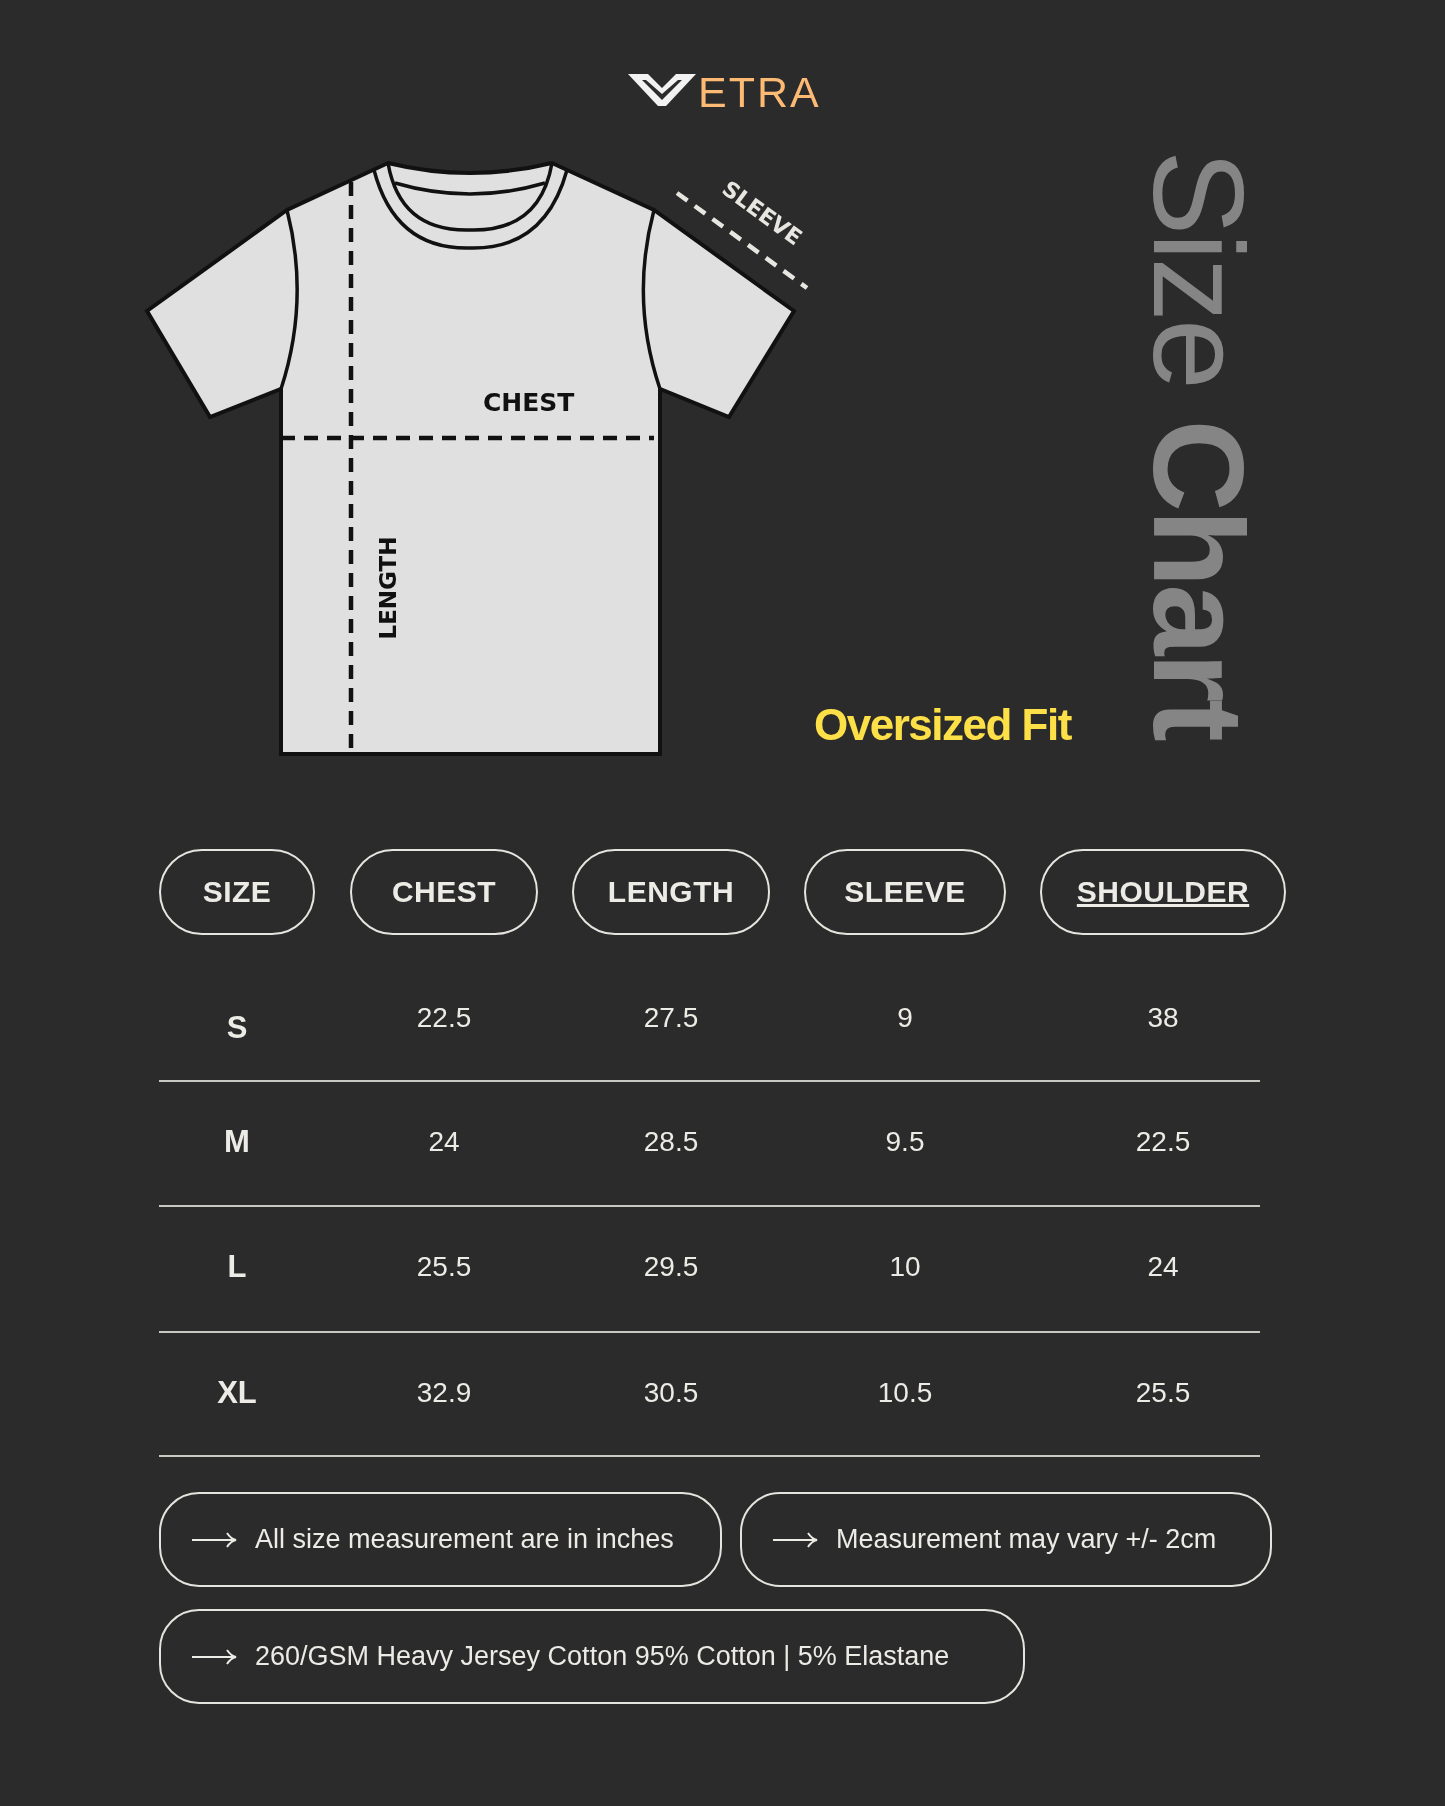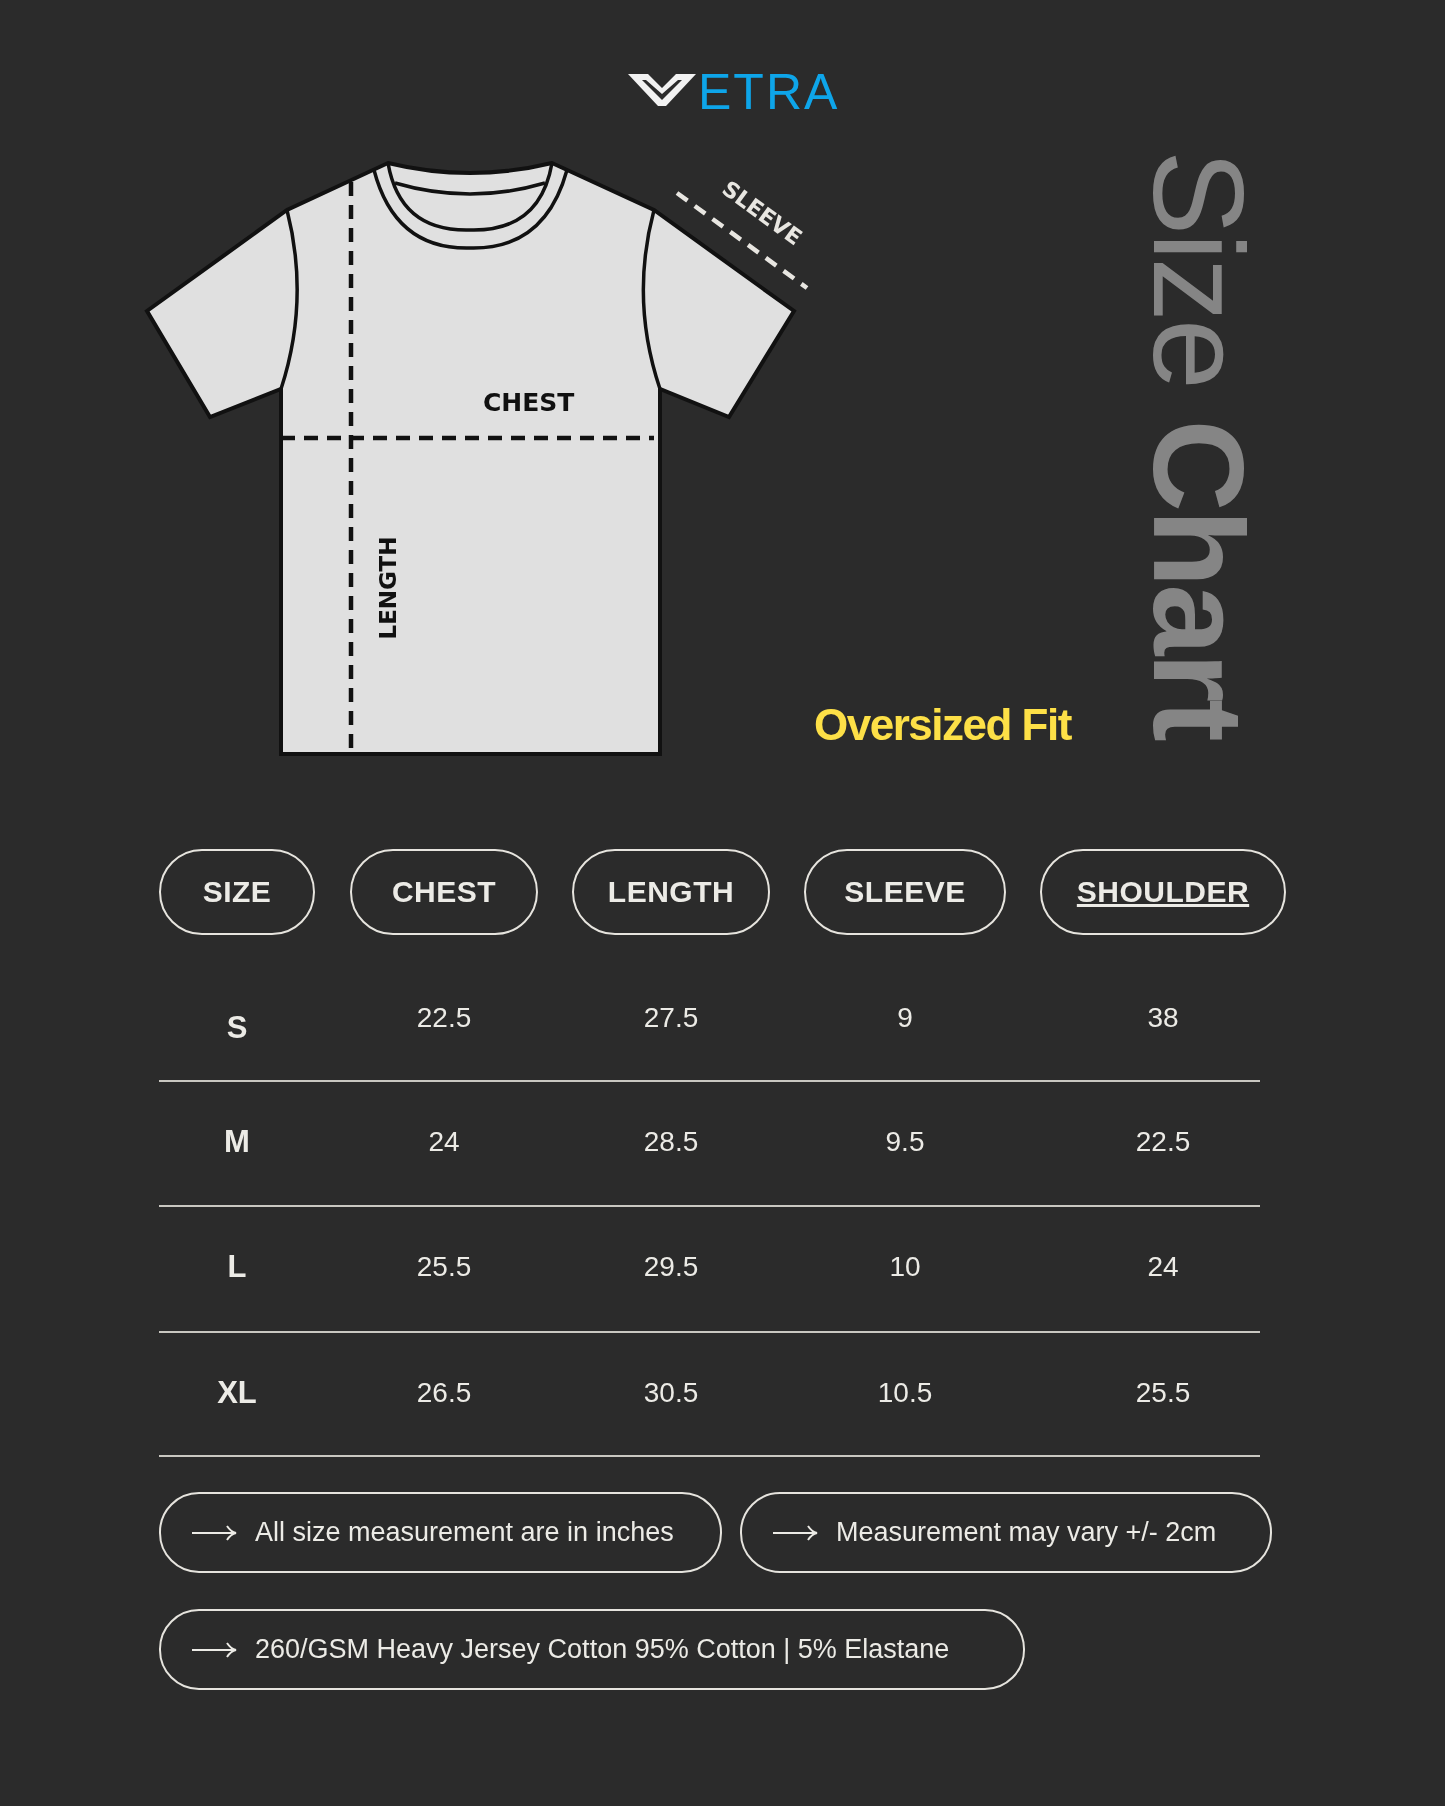"ETRA" #logo .brand-text { color: #0ea5e9 -> #fdba74; font-size: 50px -> 43px }
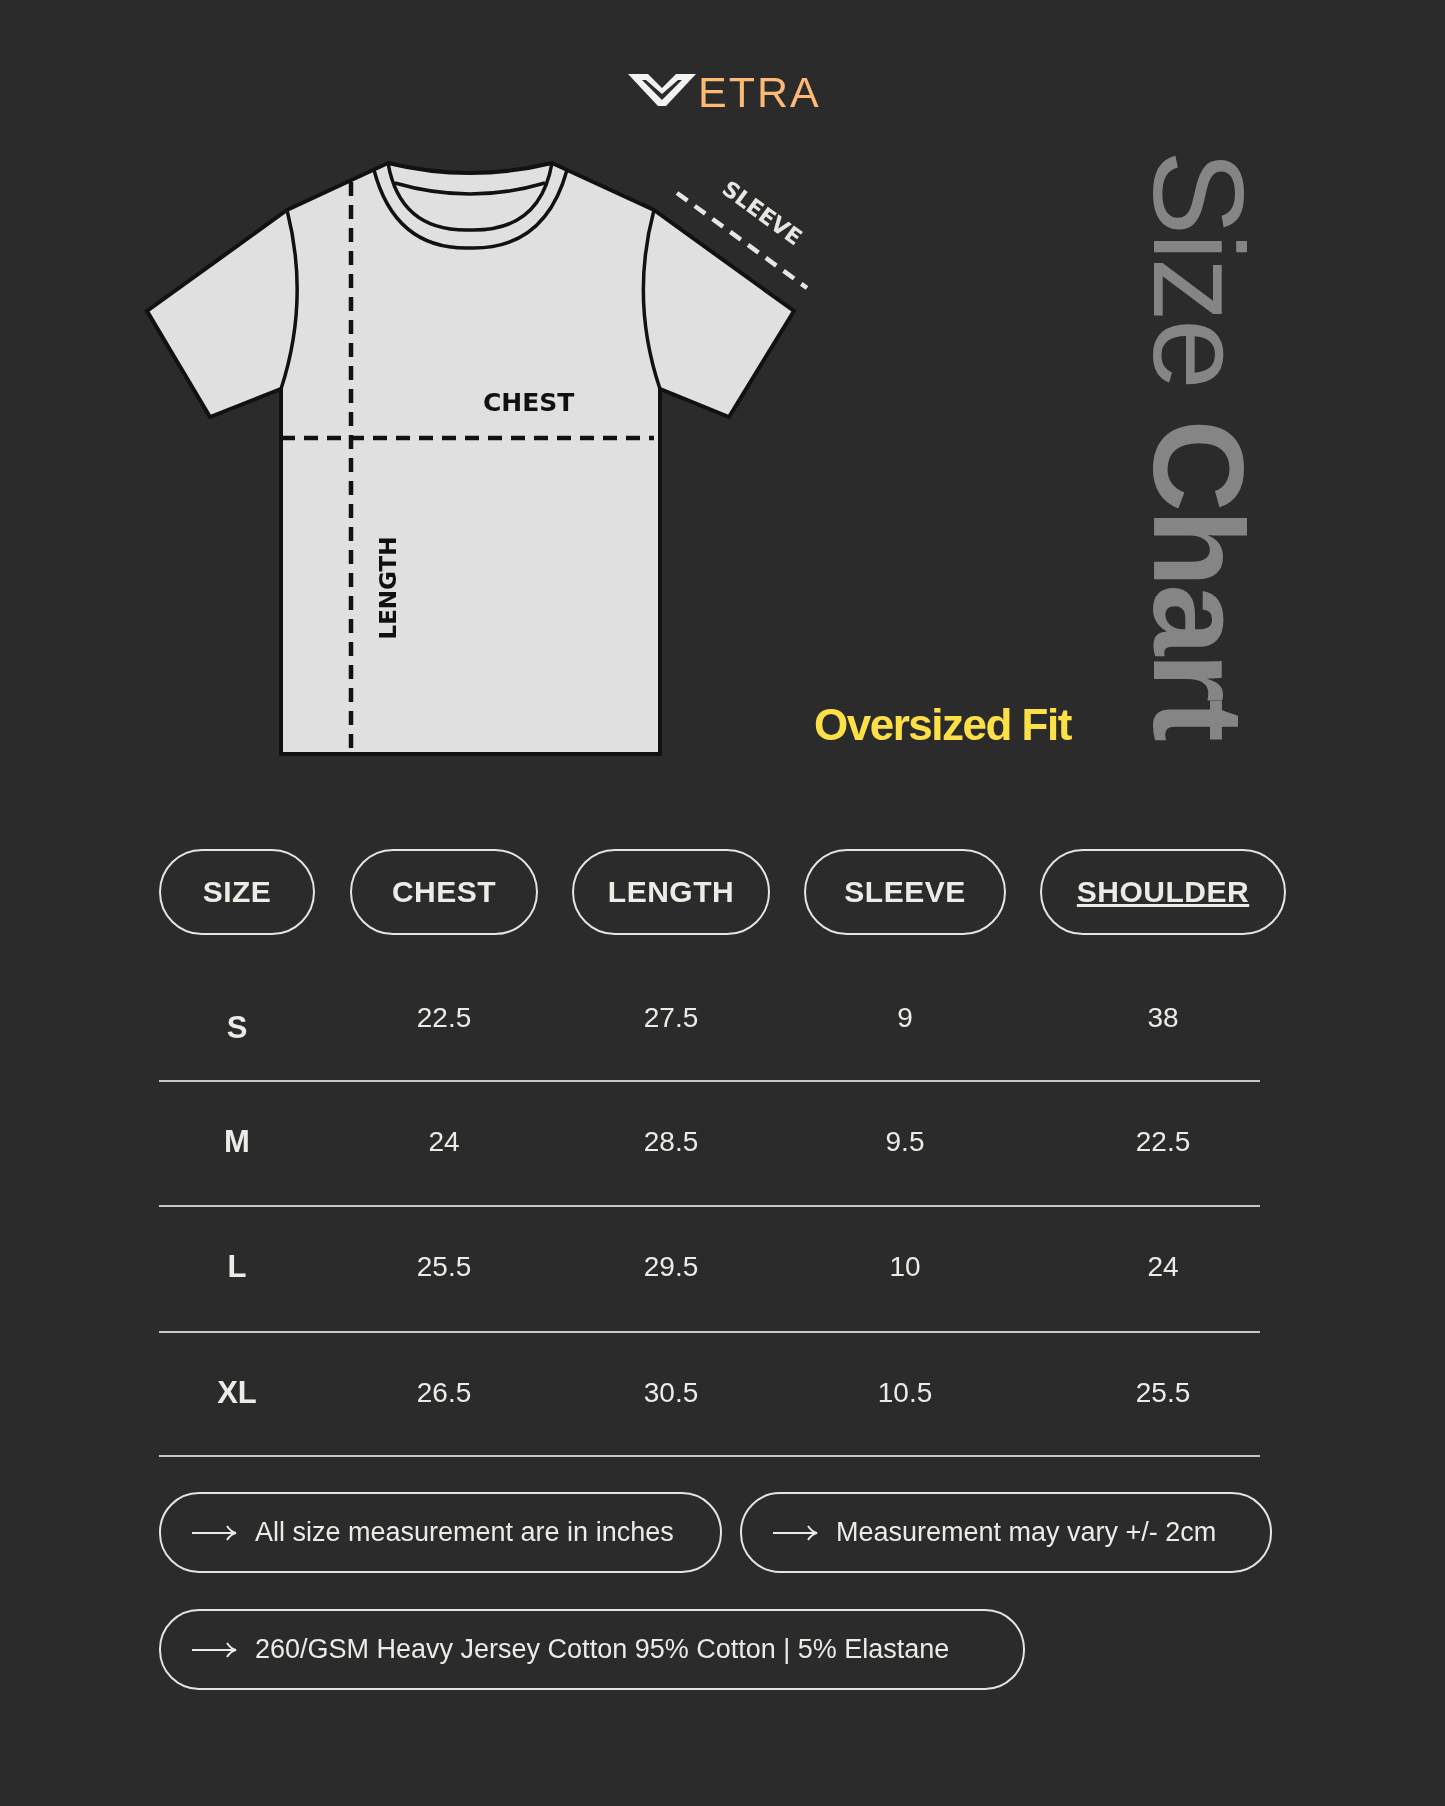"26.5" span.cell { text: 26.5 -> 32.9 }
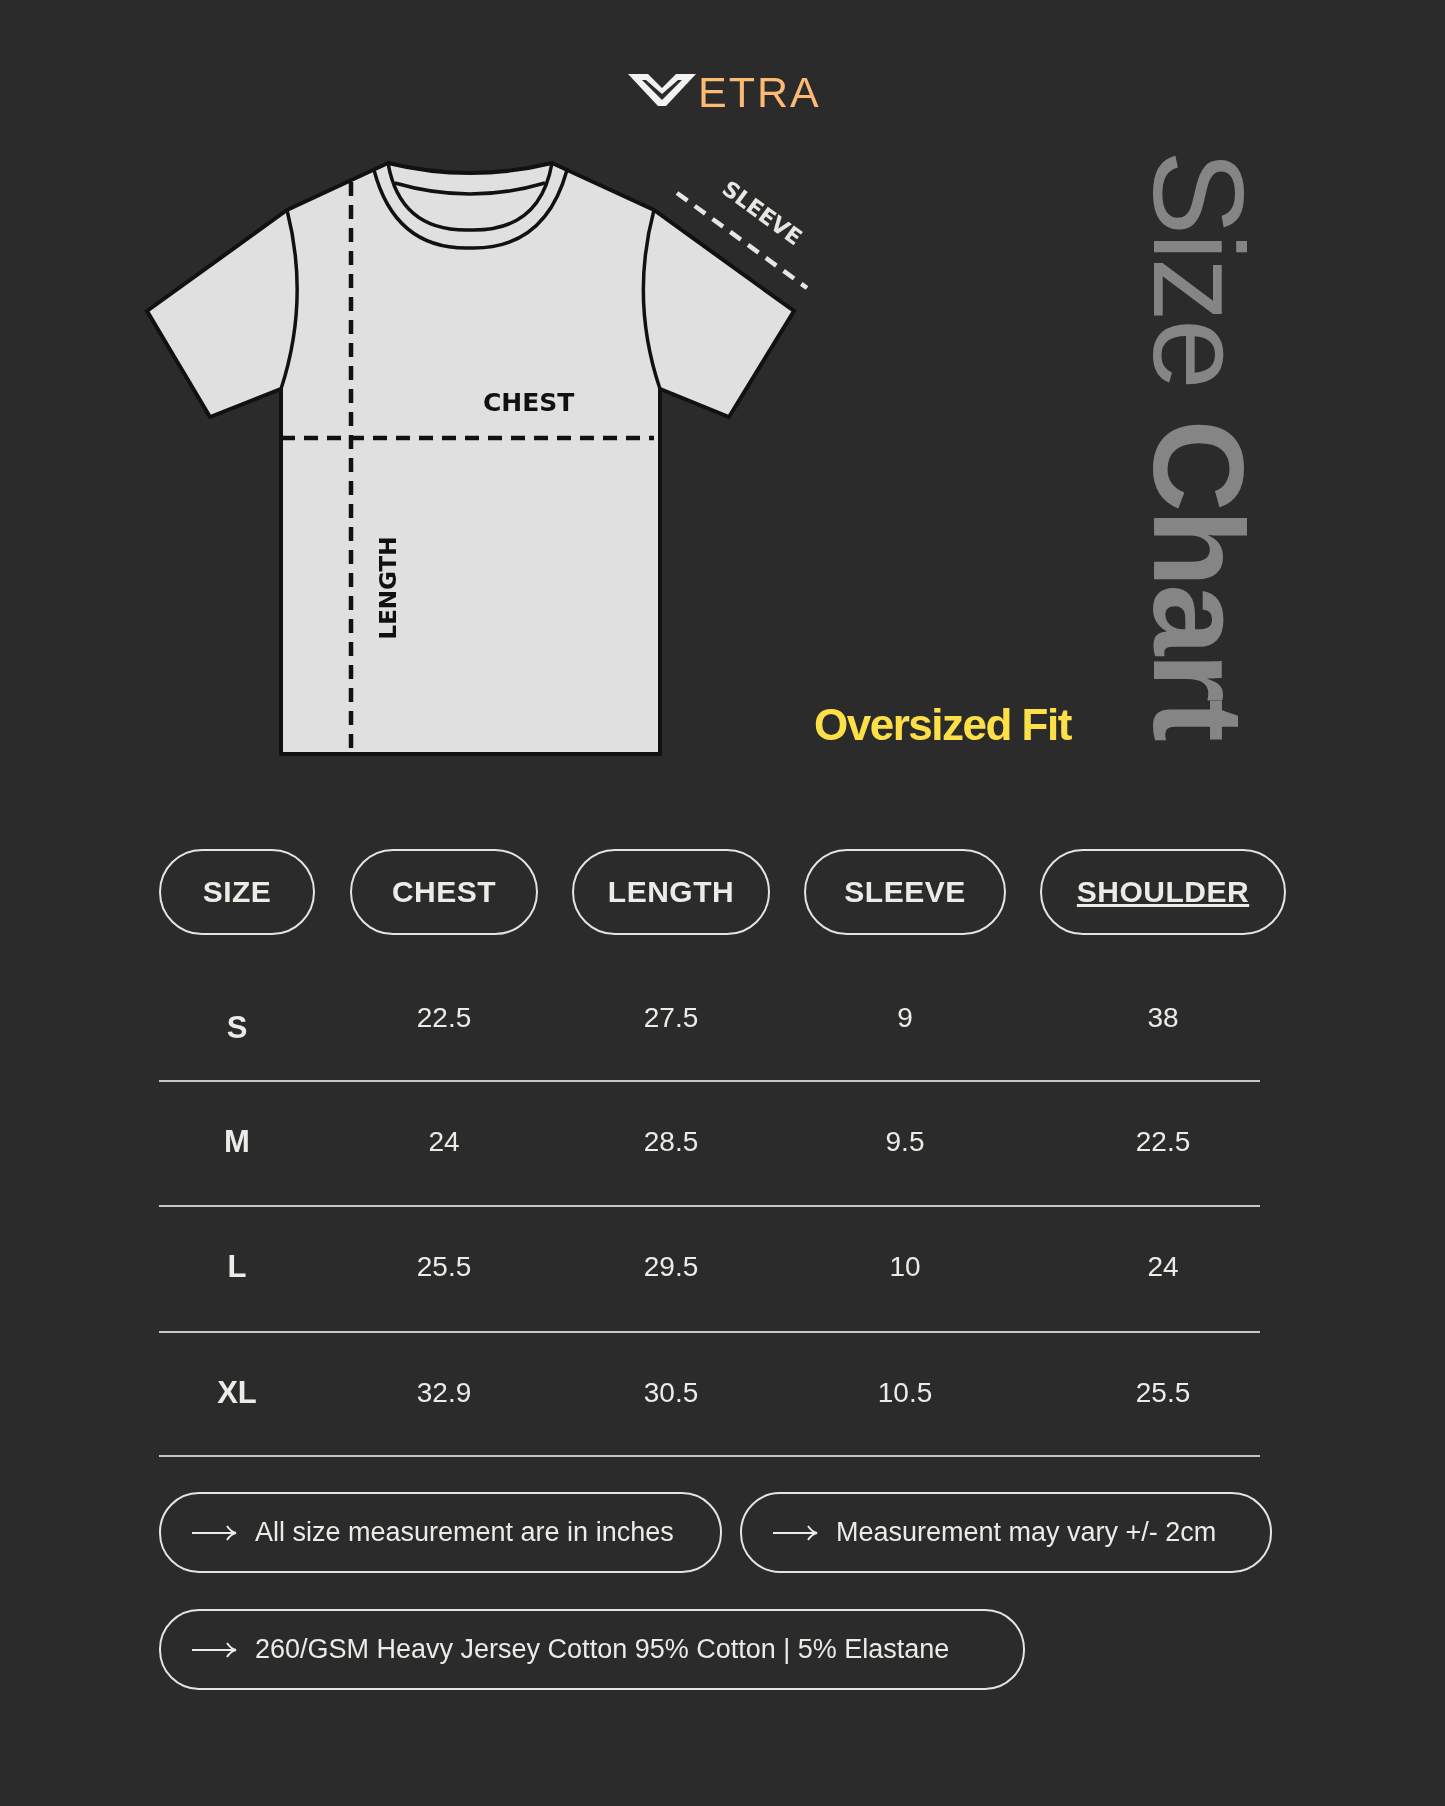"All size measurement are in" .note { height: 81px -> 95px }
